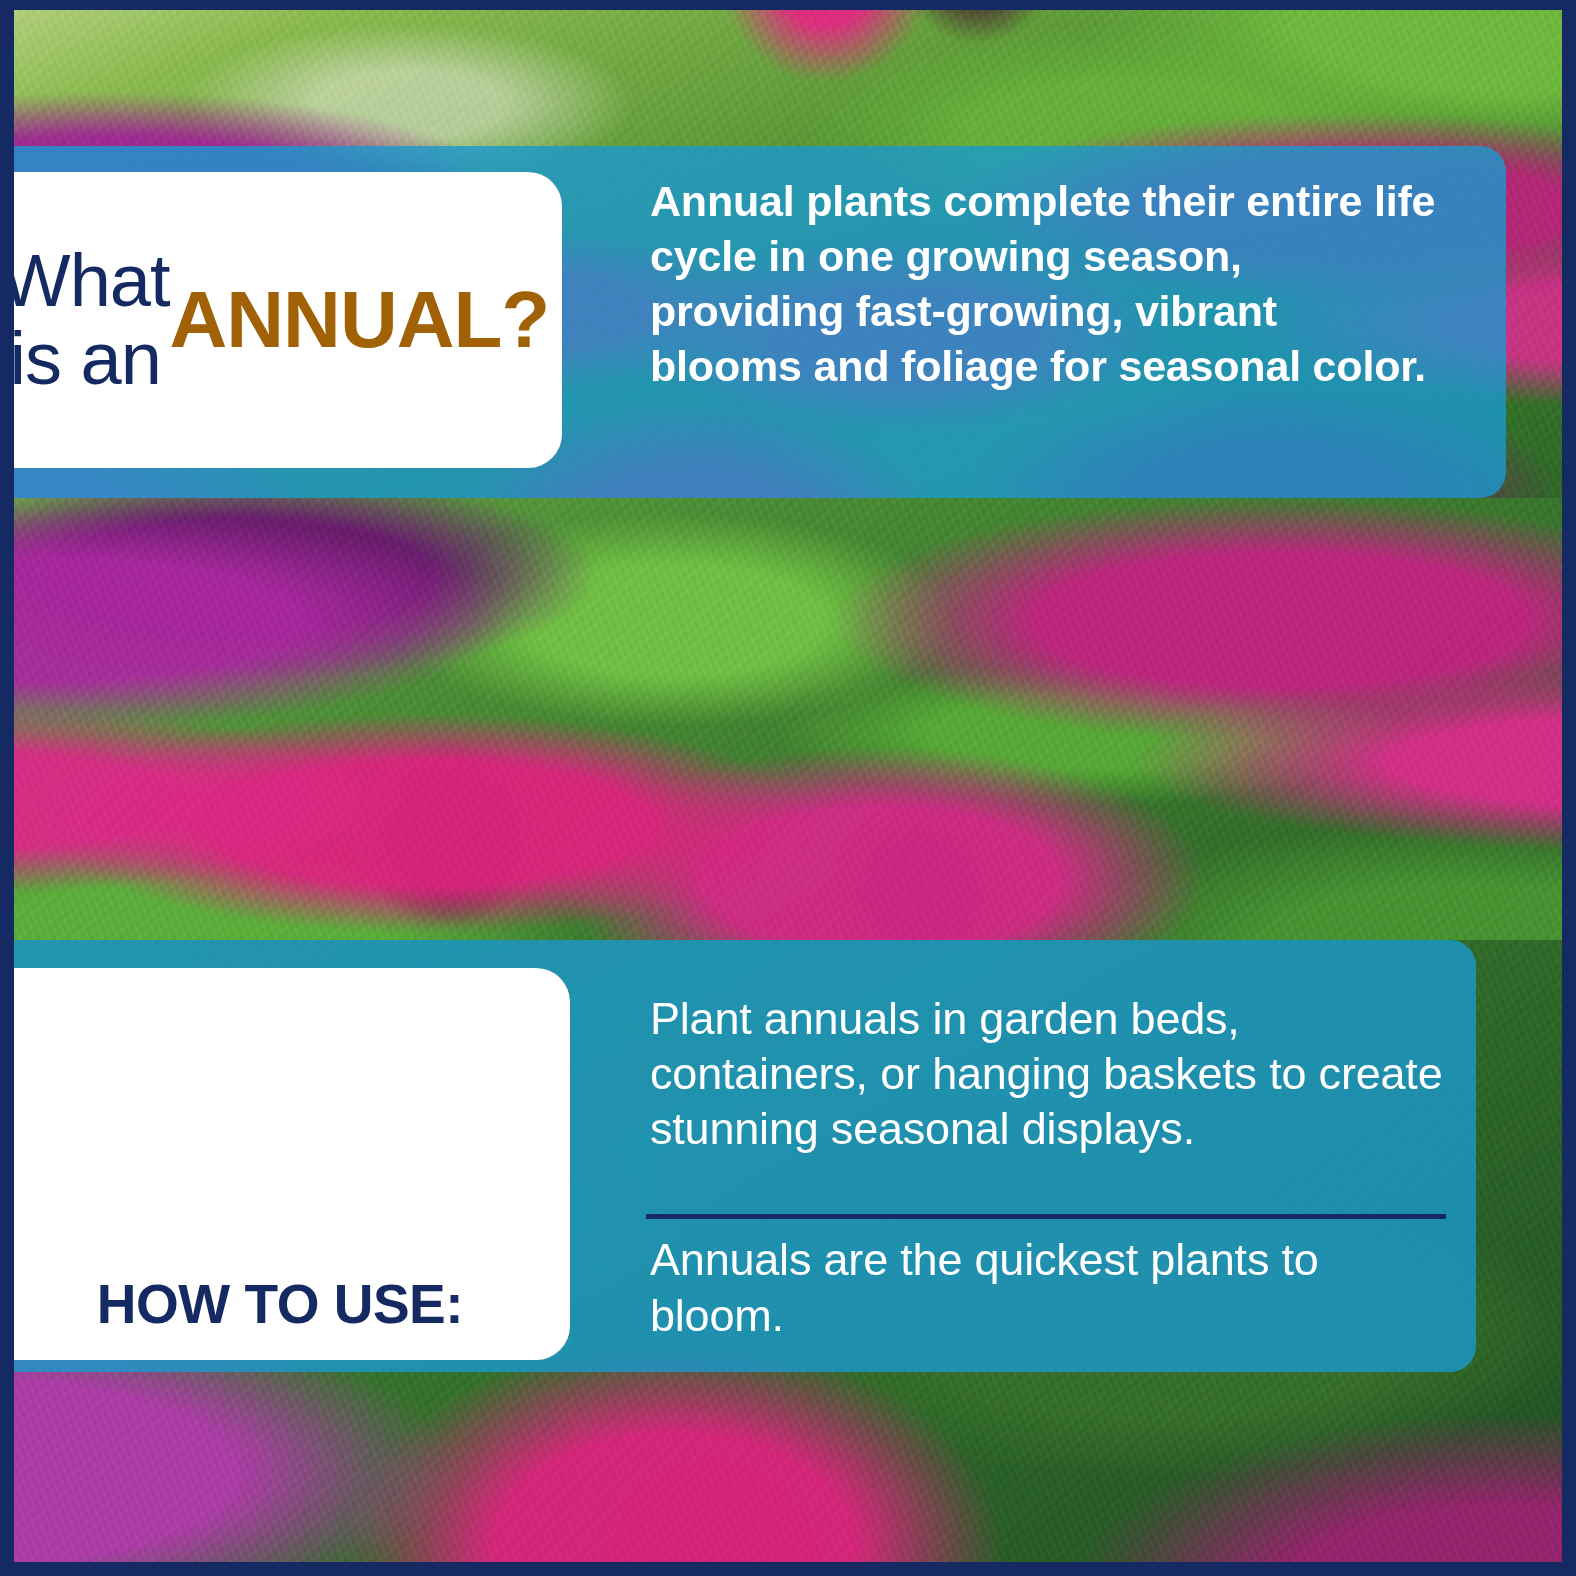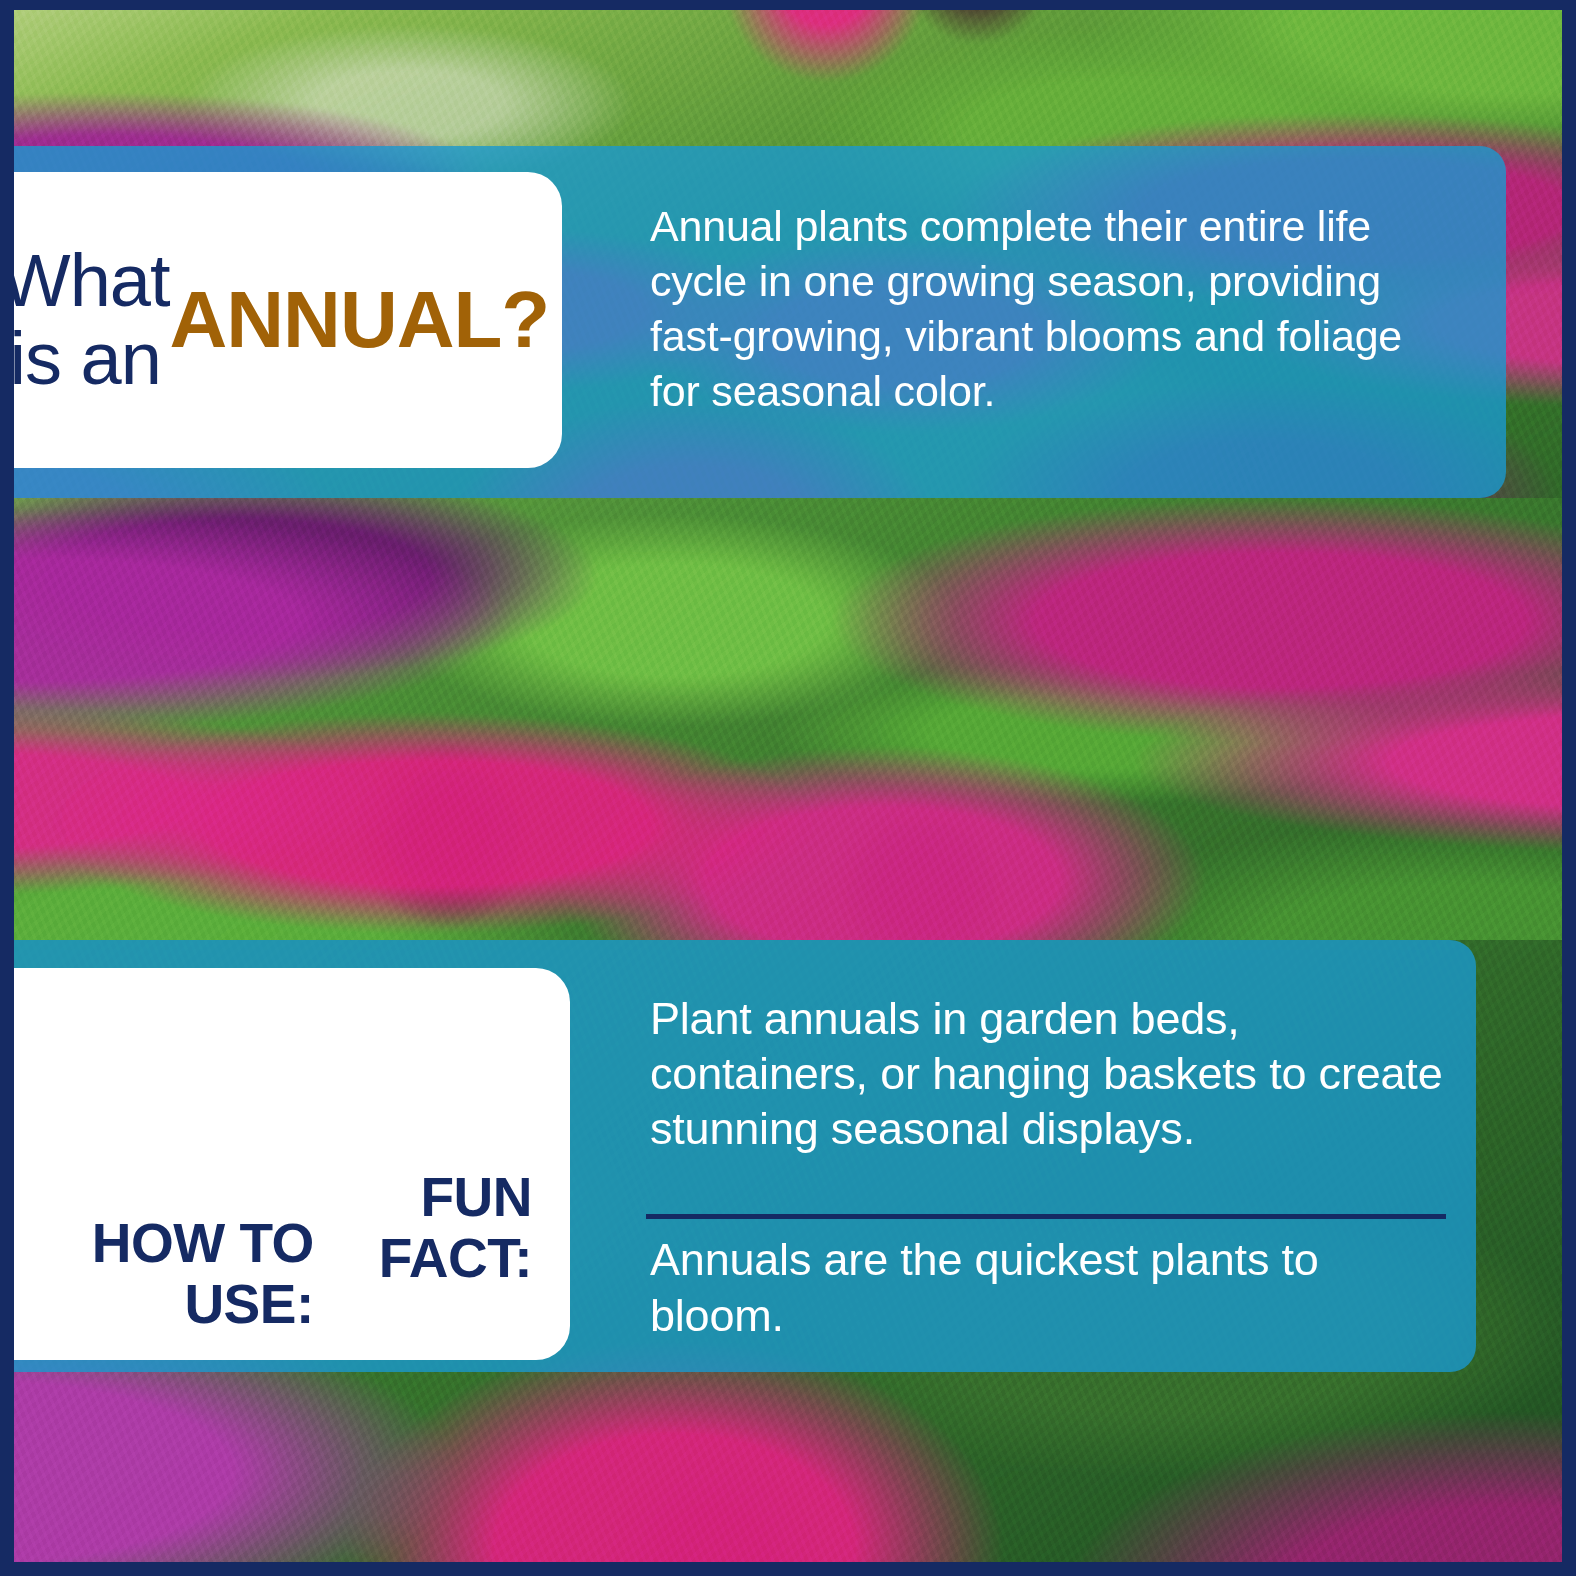"Annual plants complete their entire" #text-definition { font-weight: none -> bold; top: 199px -> 174px }
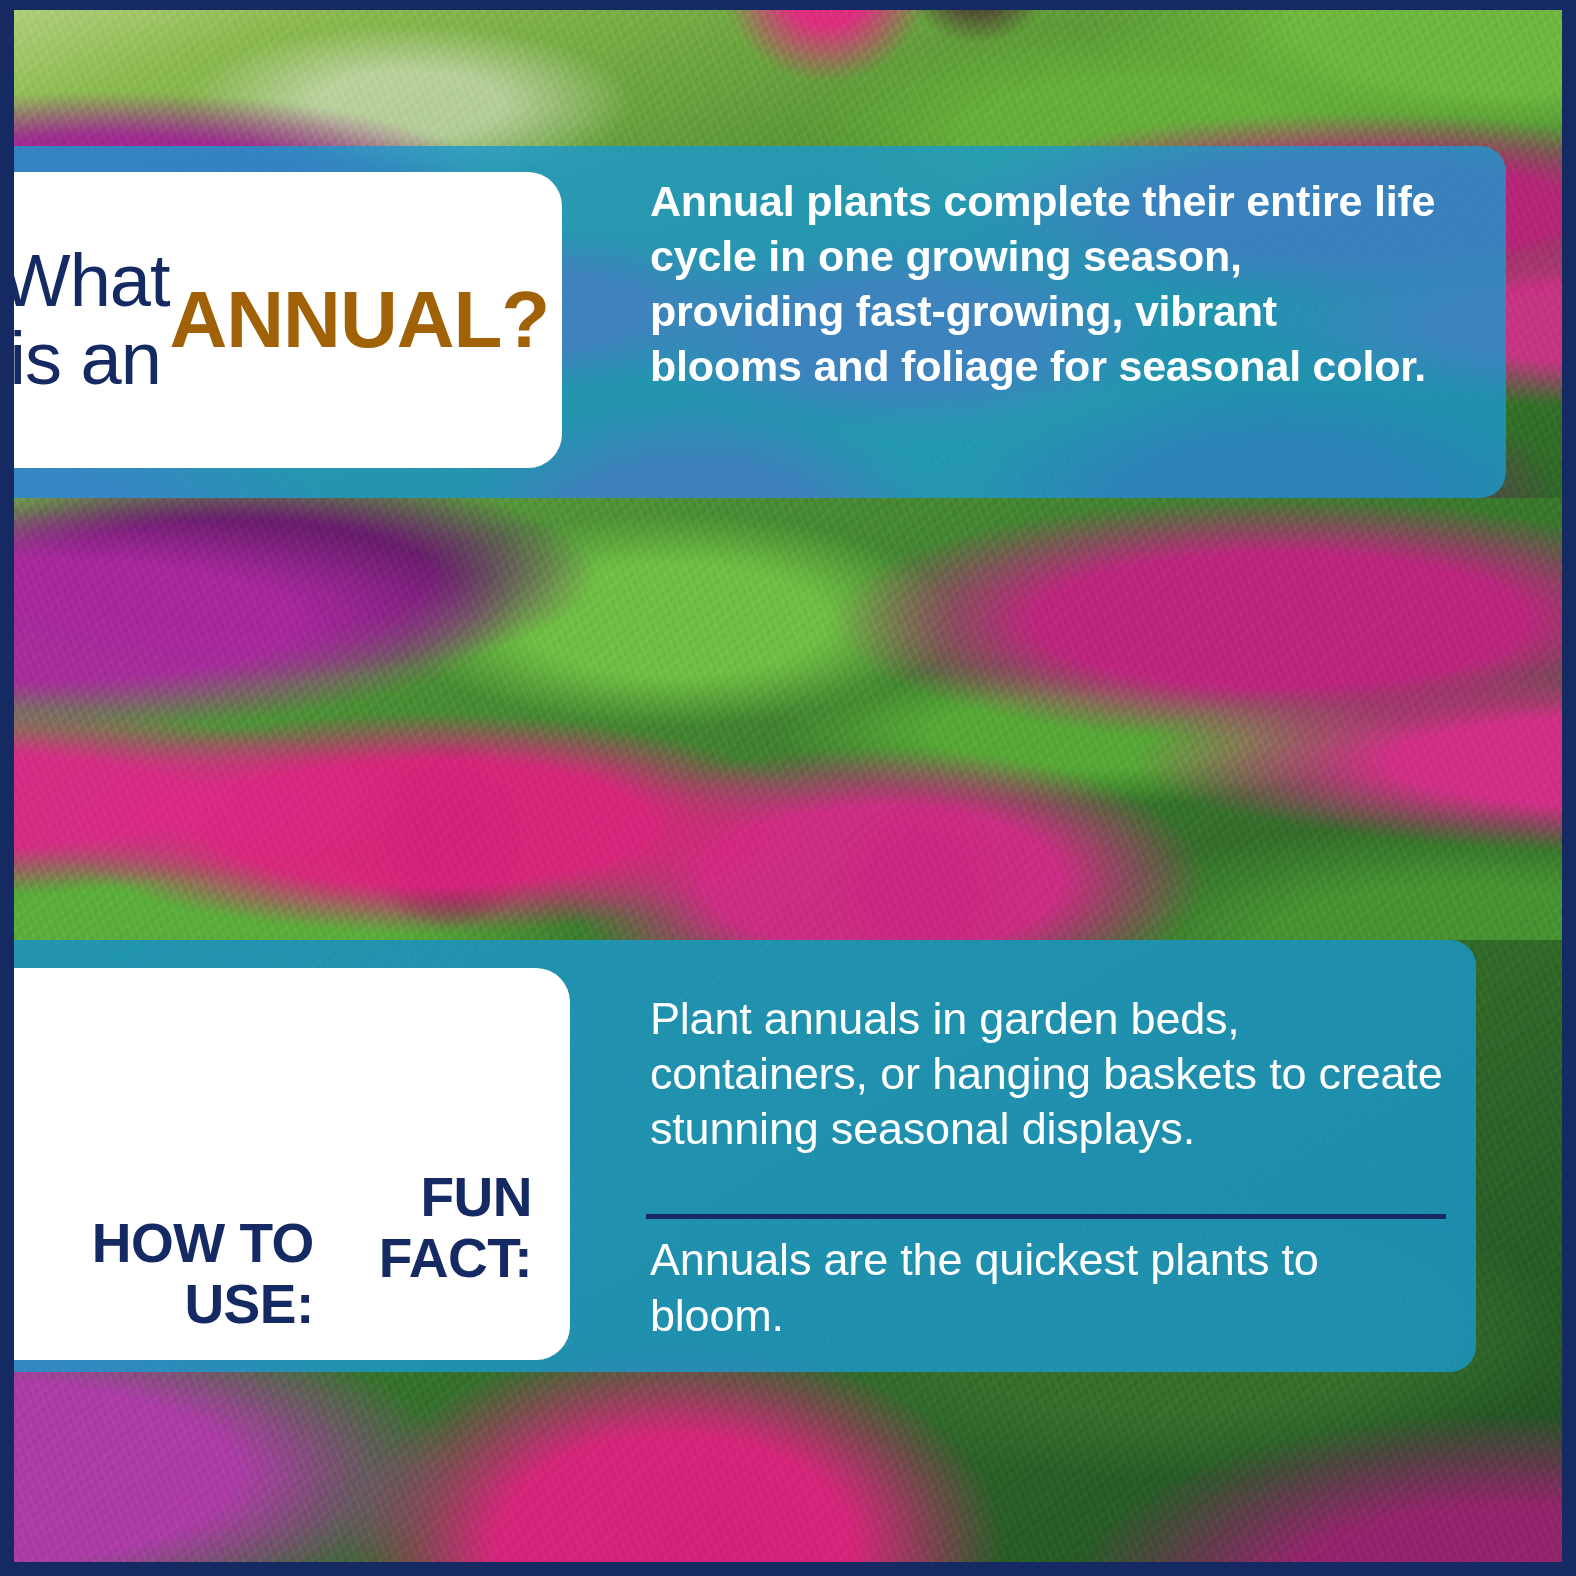"FUN FACT:" div.label-strong { html: <div>FUN FACT:</div> -> none }
